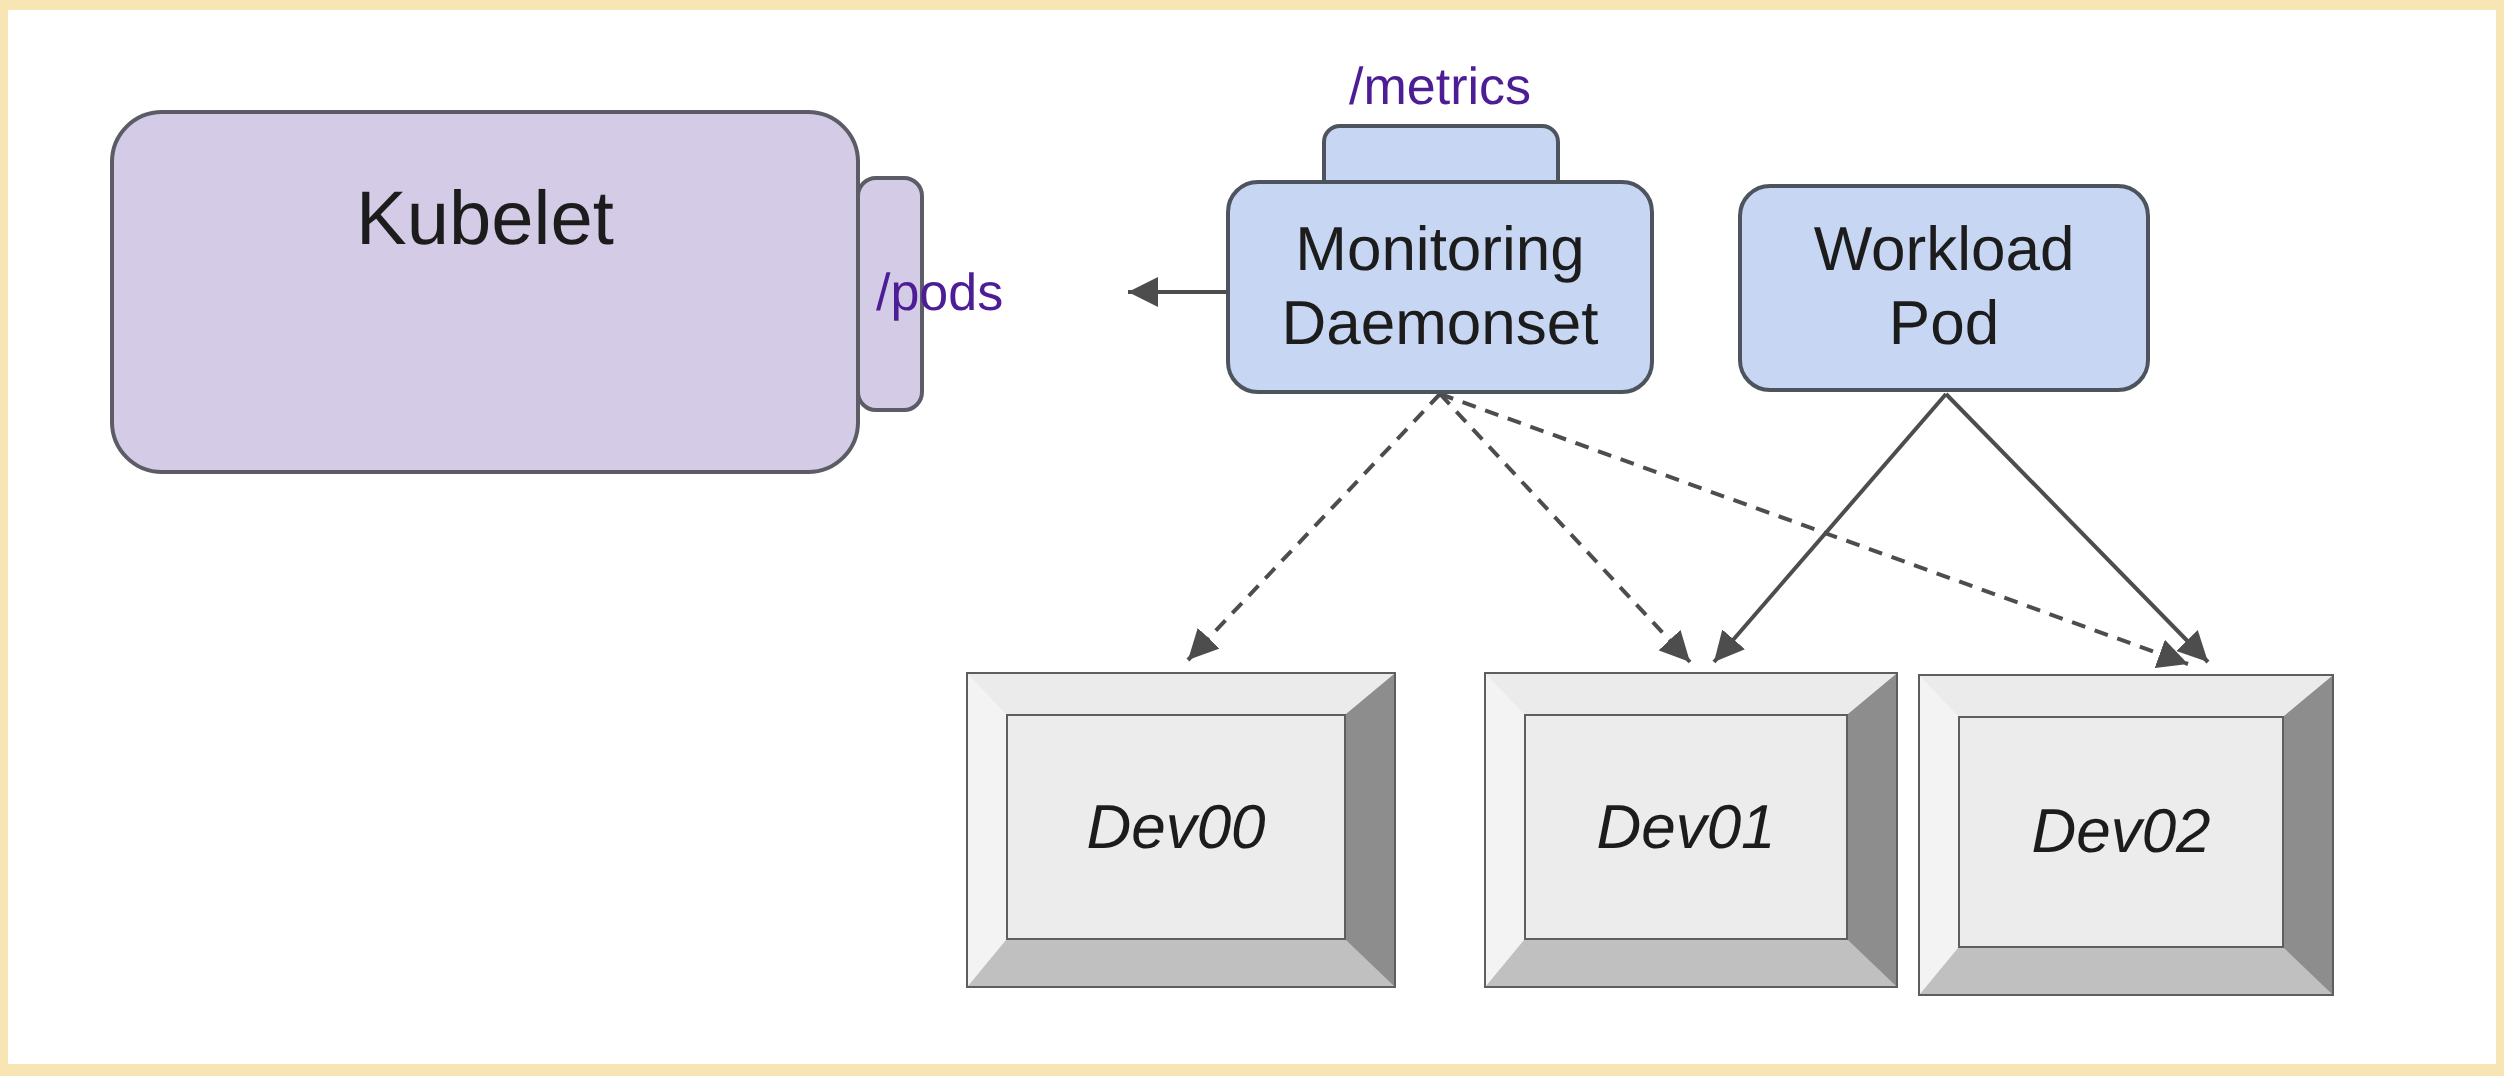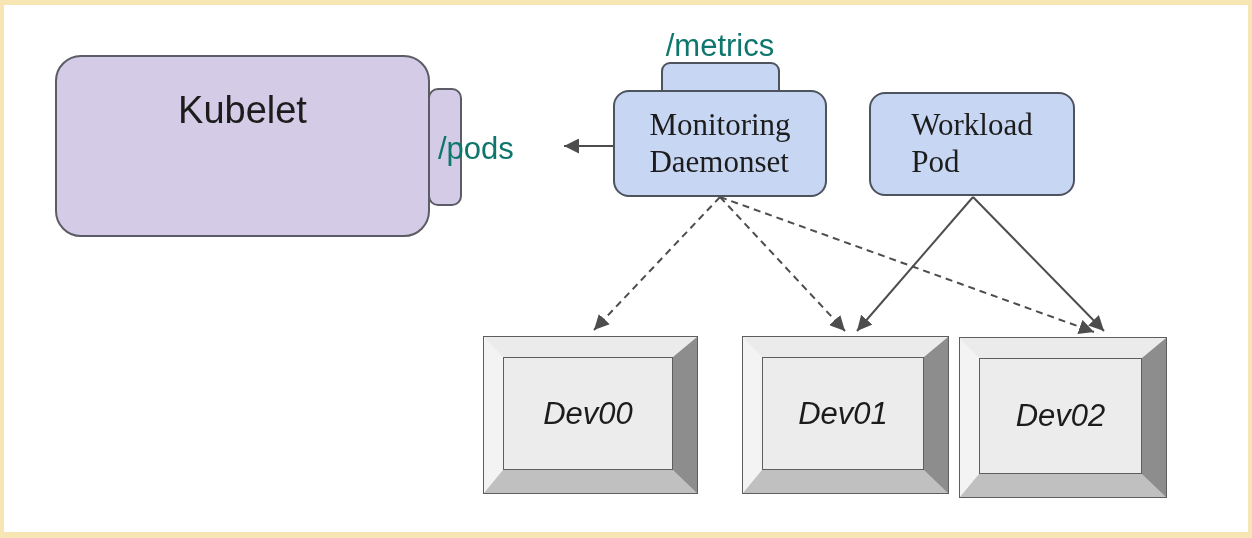"/metrics" .endpoint-label { color: #0f766e -> #4c1d95; font-size: 31px -> 26px }
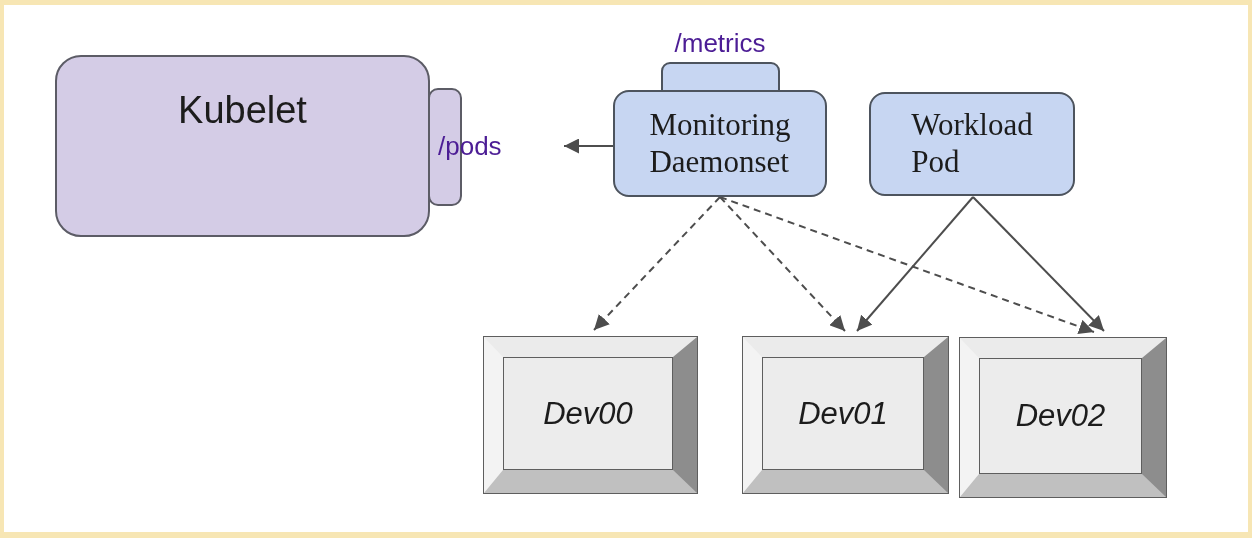"Kubelet" .node { text-align: left -> center }
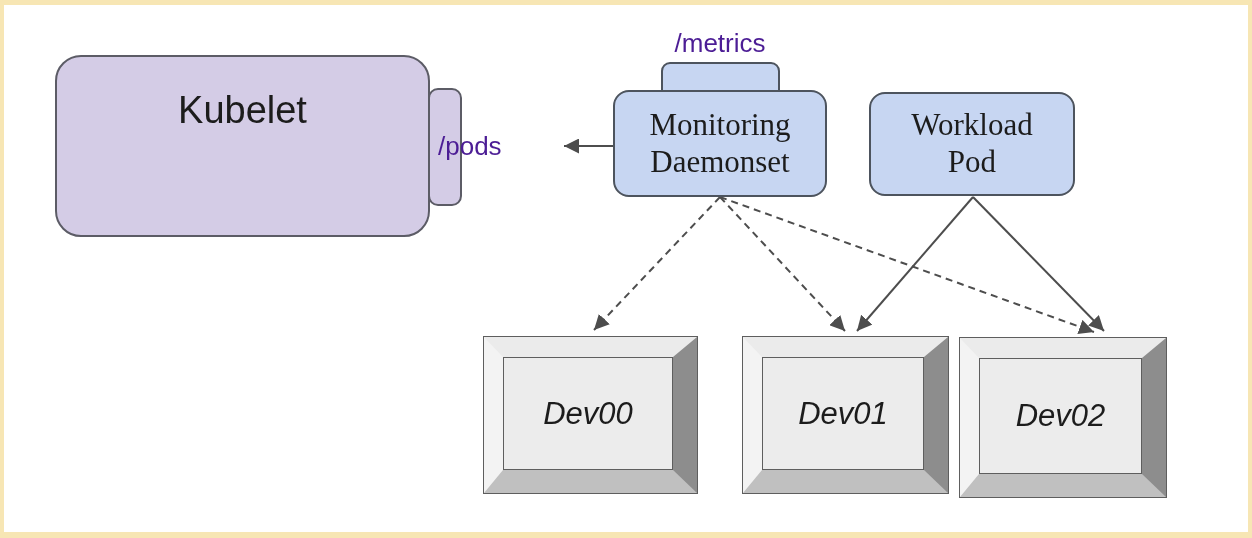"Monitoring" .blue-box { font-family: Liberation Serif, serif -> none }
